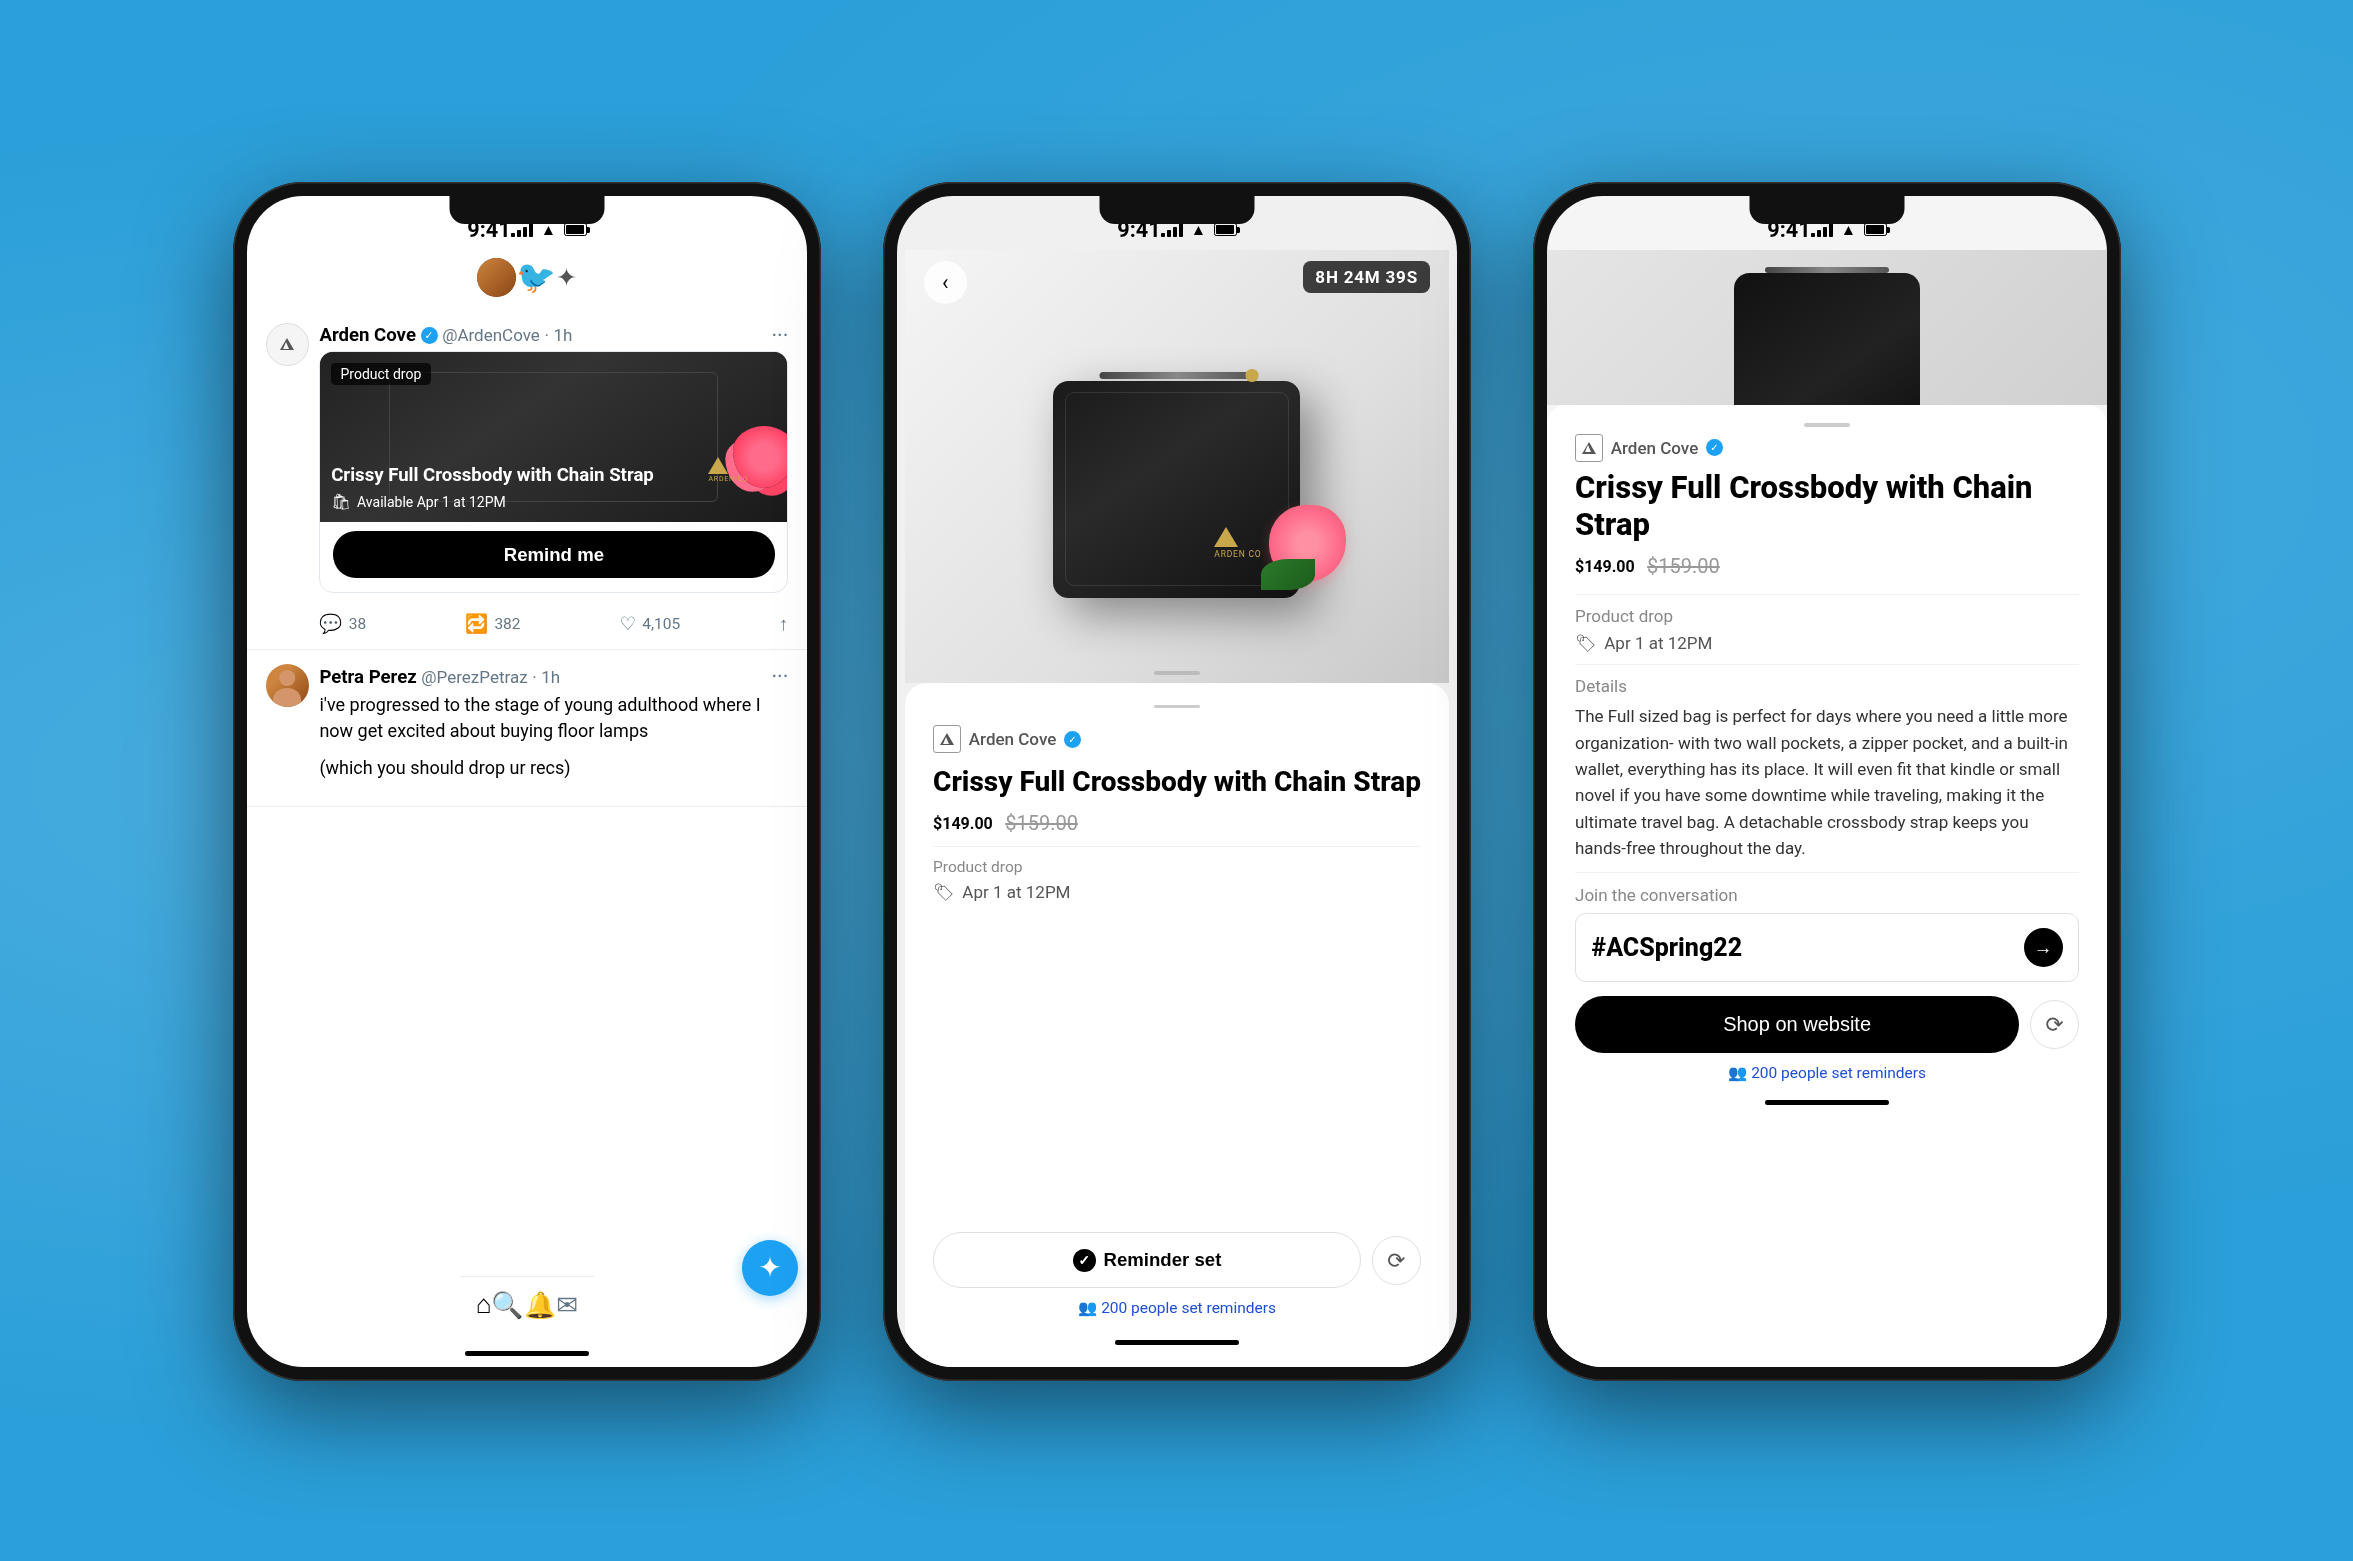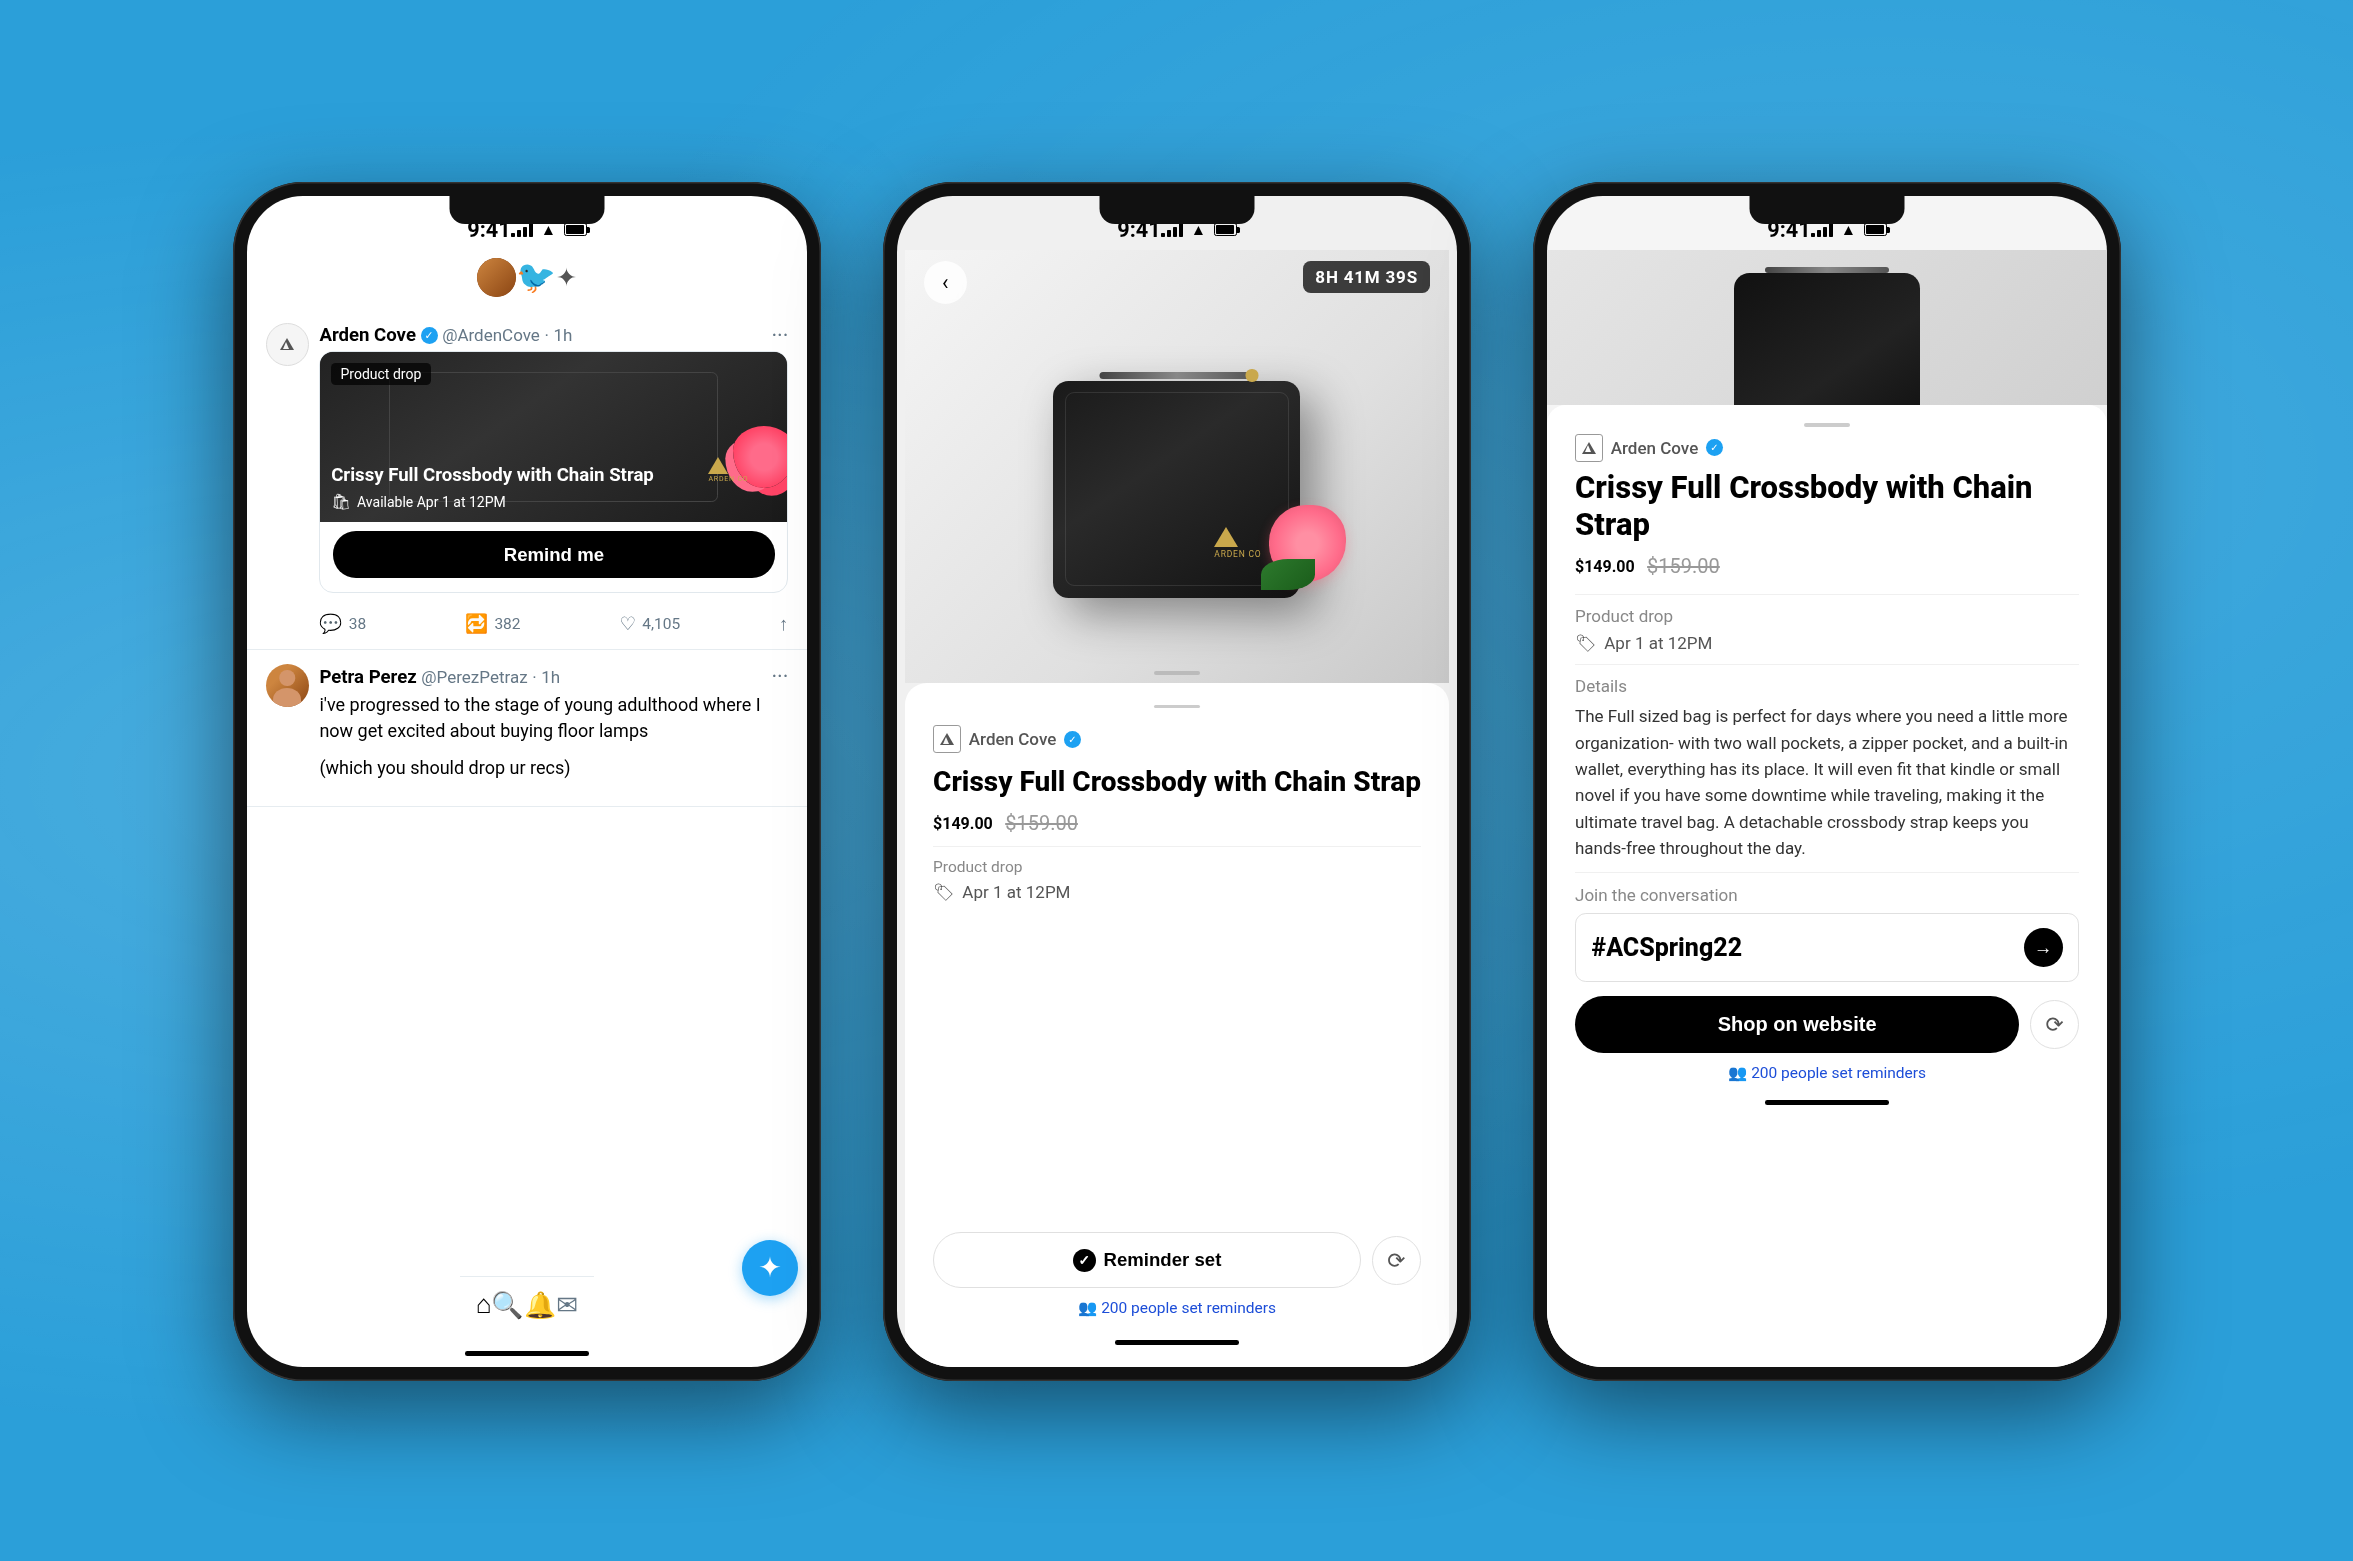"8H 41M 39S" div.timer-badge { text: 41M -> 24M }
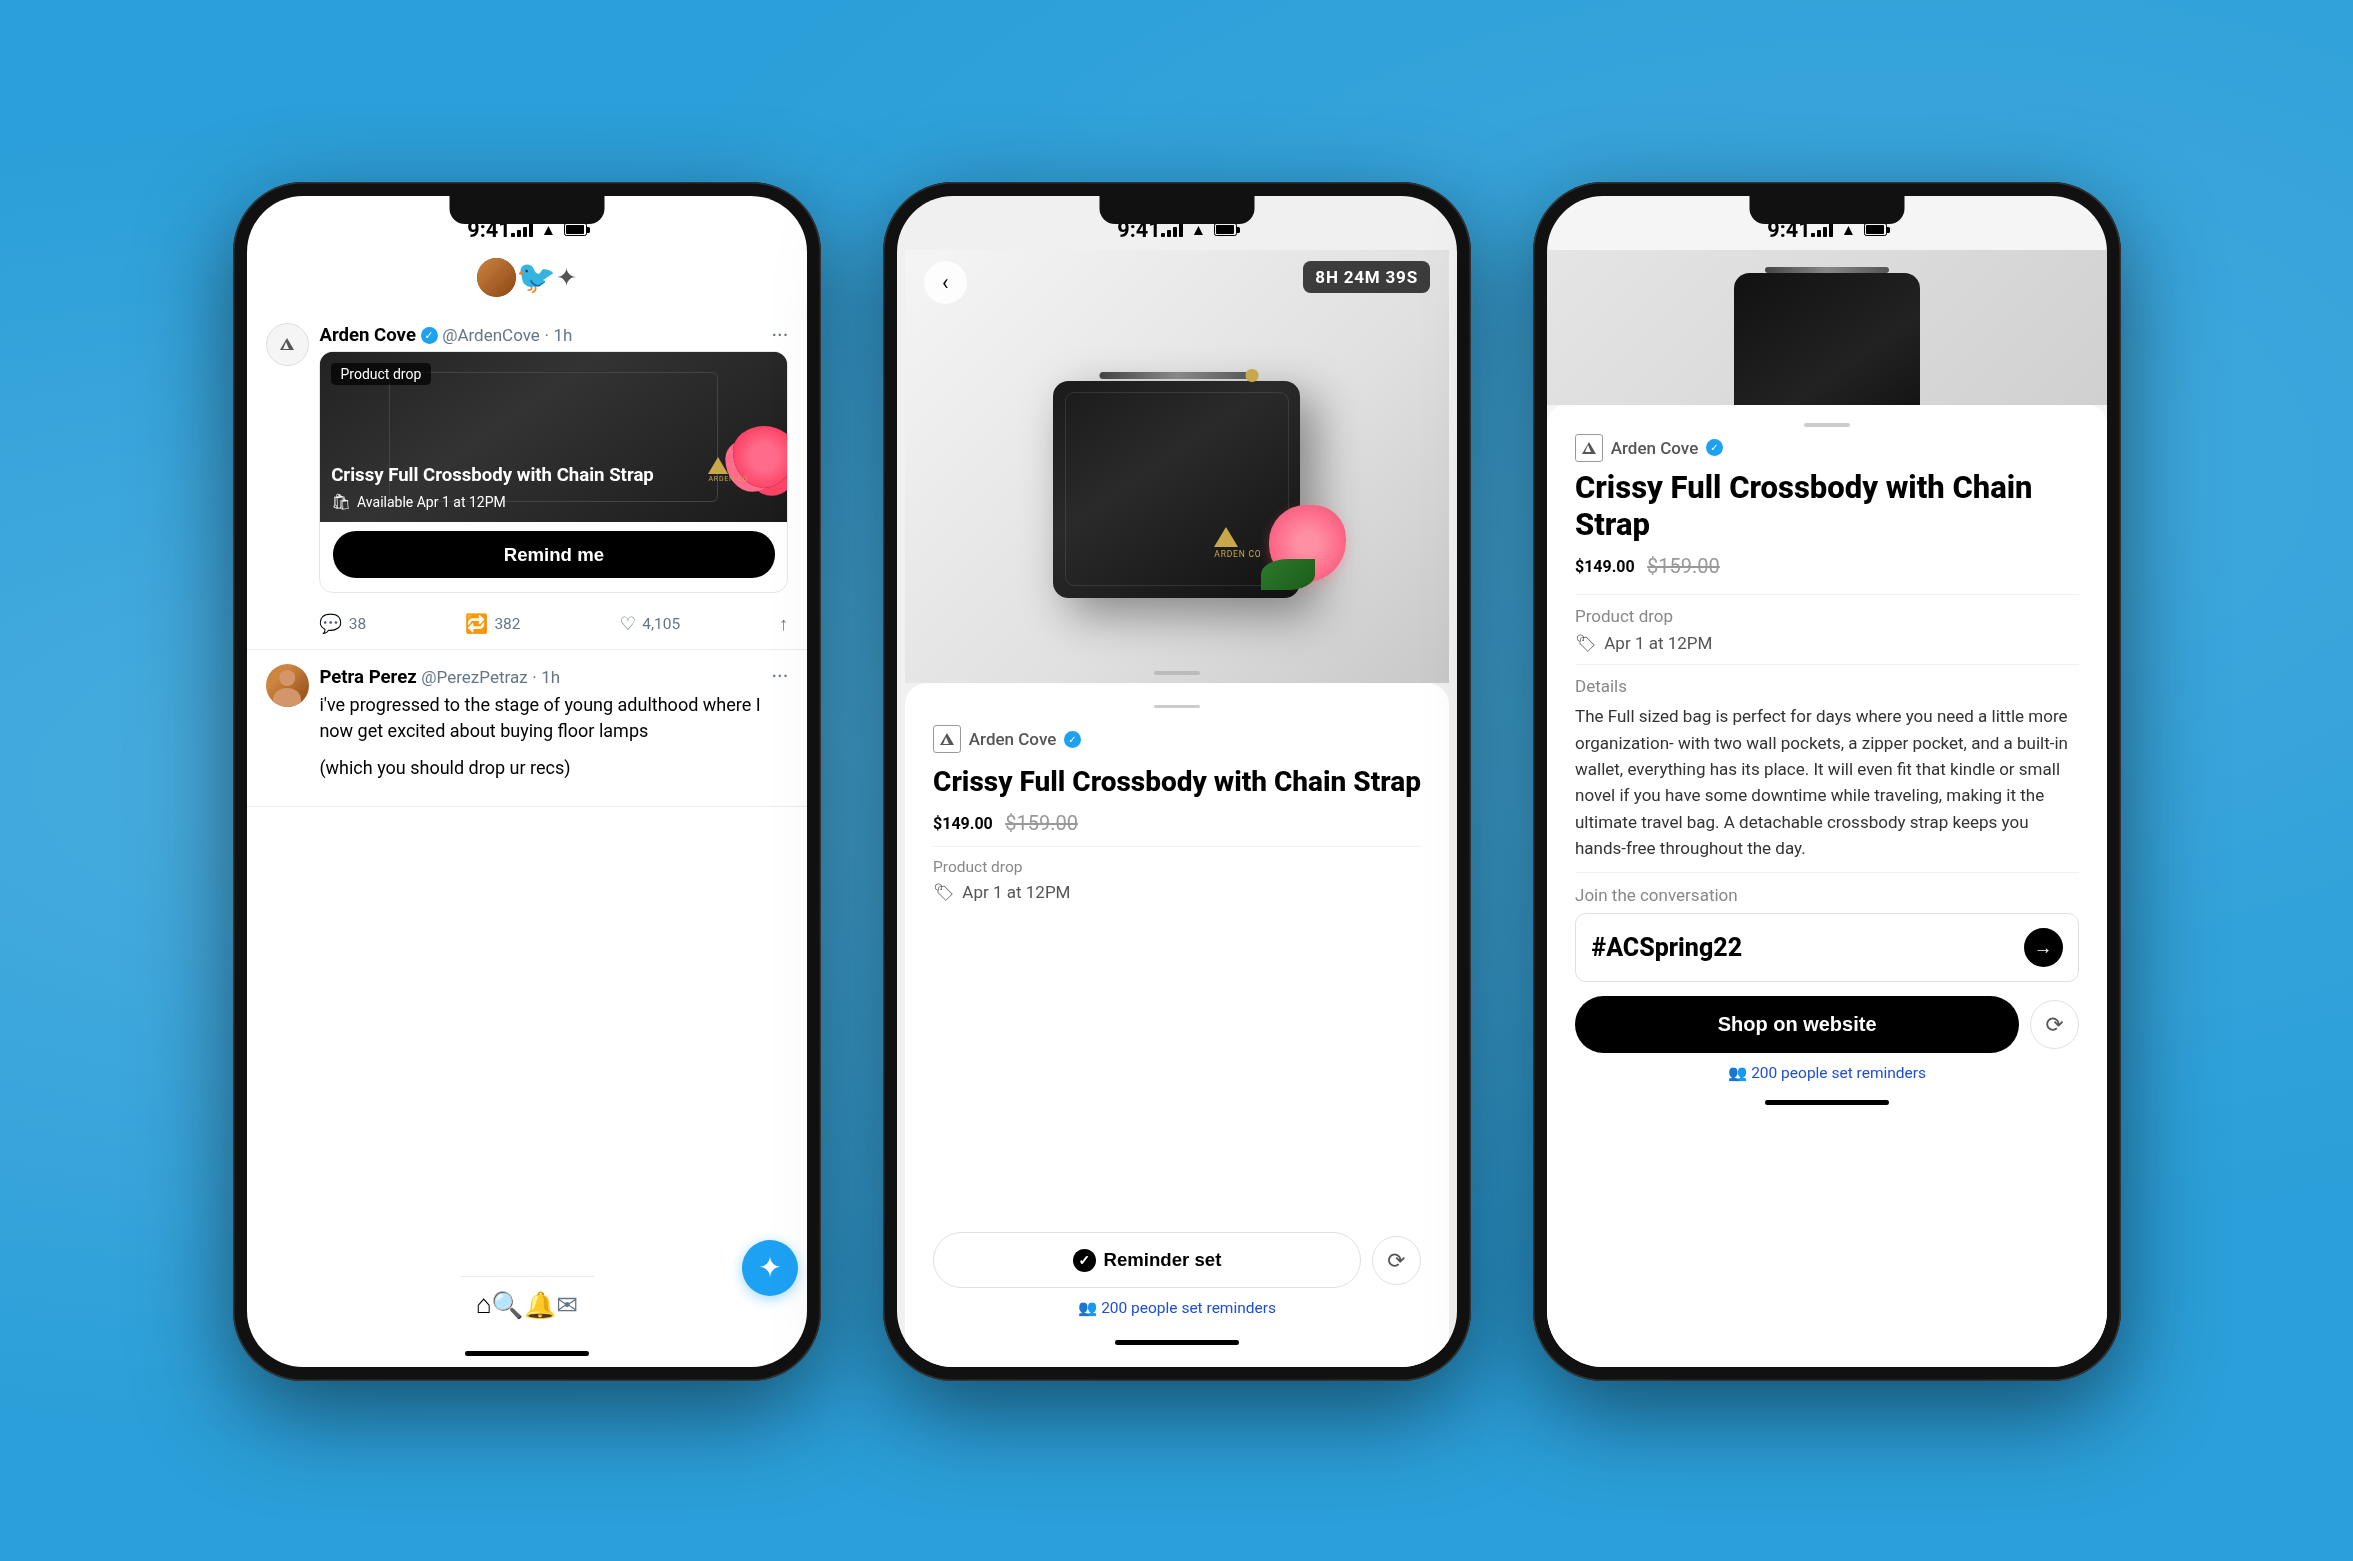"Shop on website" .shop-btn-flex { font-weight: 700 -> 400 }
